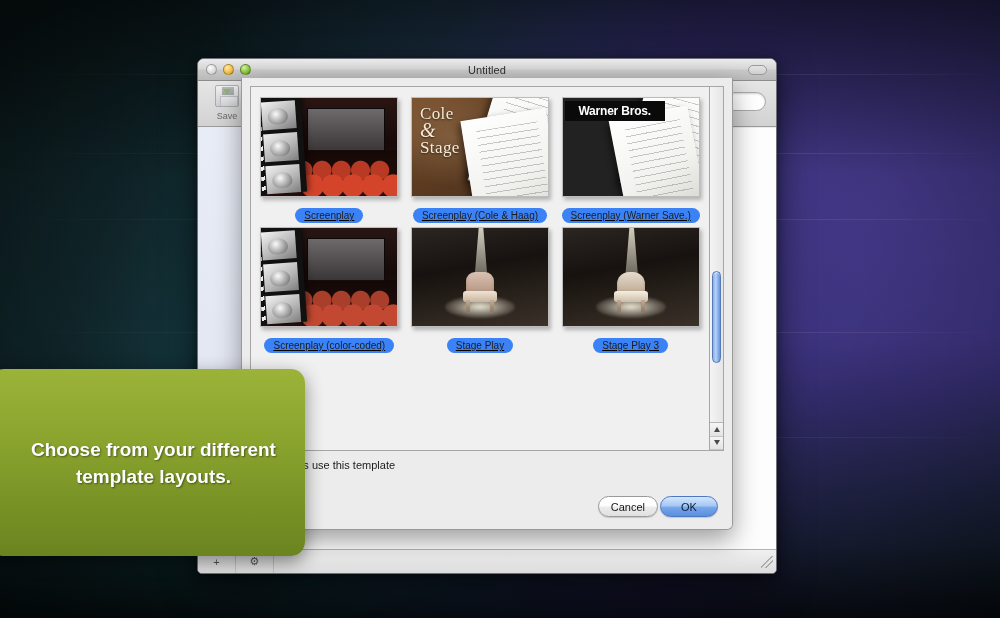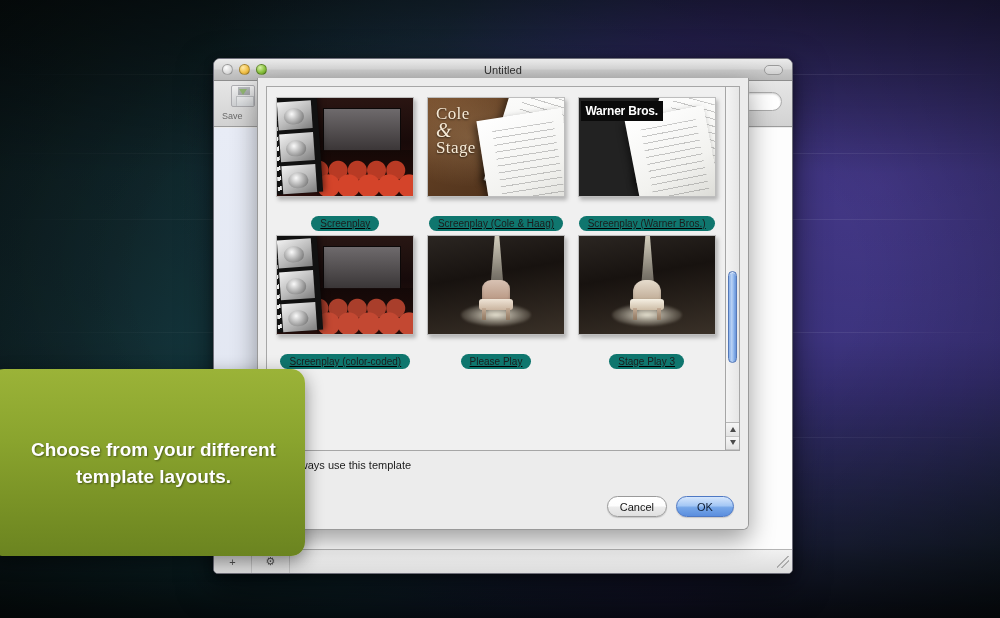"Untitled" #app-window { left: 213px -> 197px }
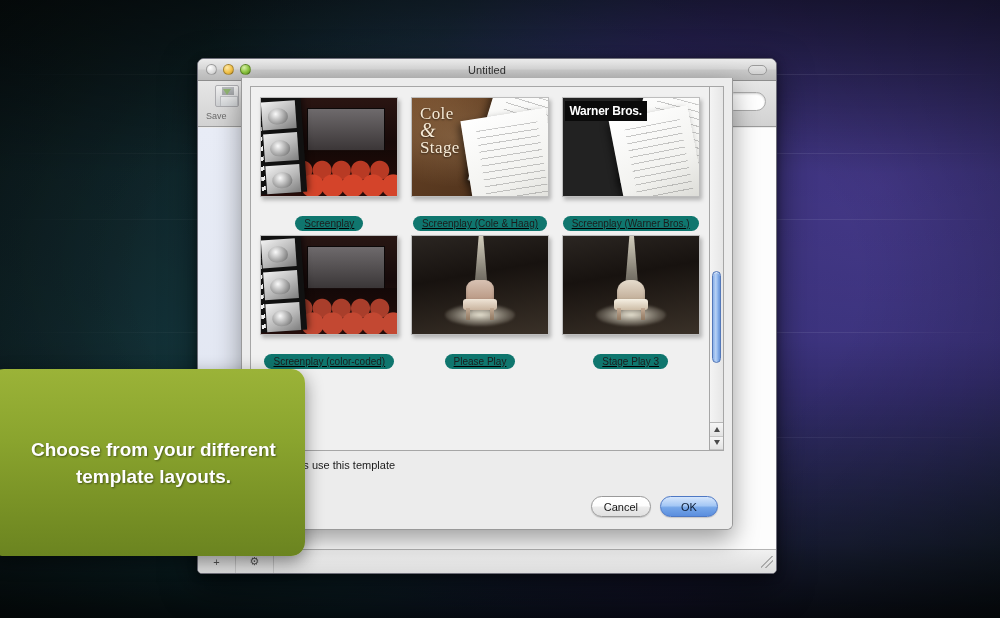"Save" .tool-item { text-align: none -> center }
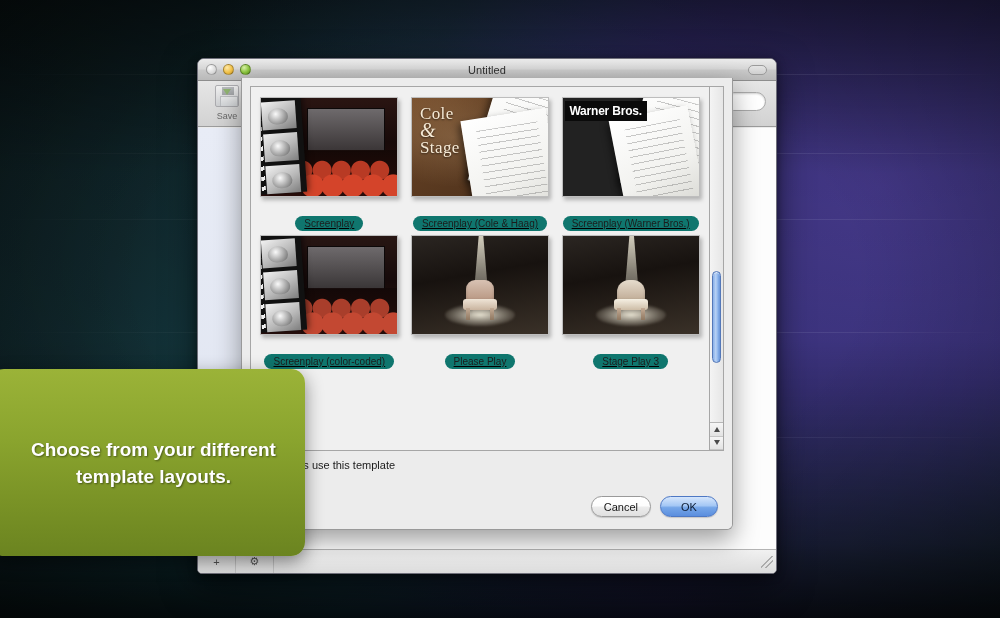"Warner Bros." .art-warner .wb-bar { width: 82px -> 100px }
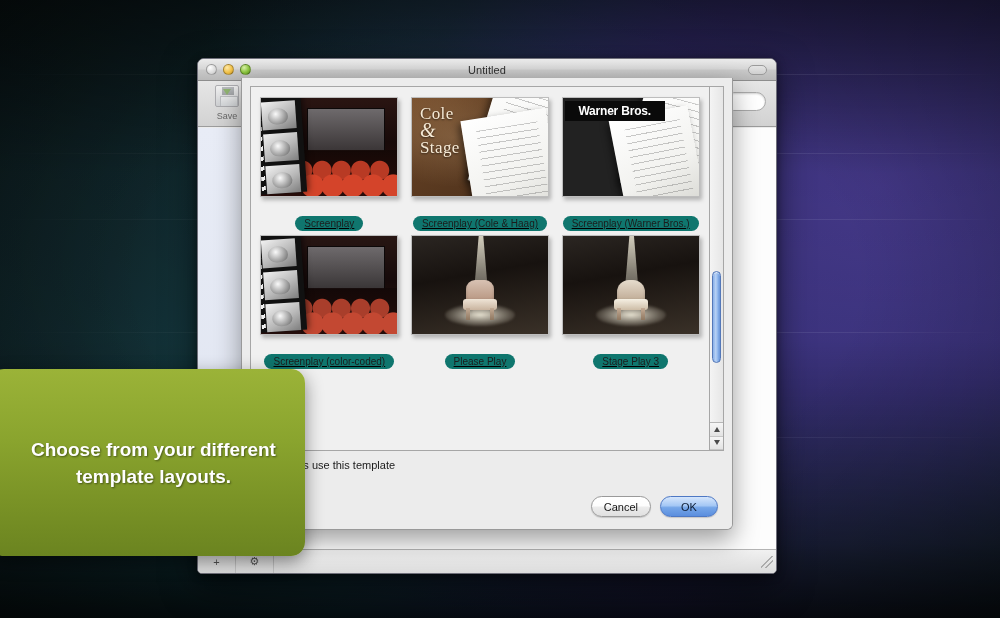"Screenplay" .tpl-label { background: #0f766e -> #3b82f6; margin-top: 19px -> 11px }
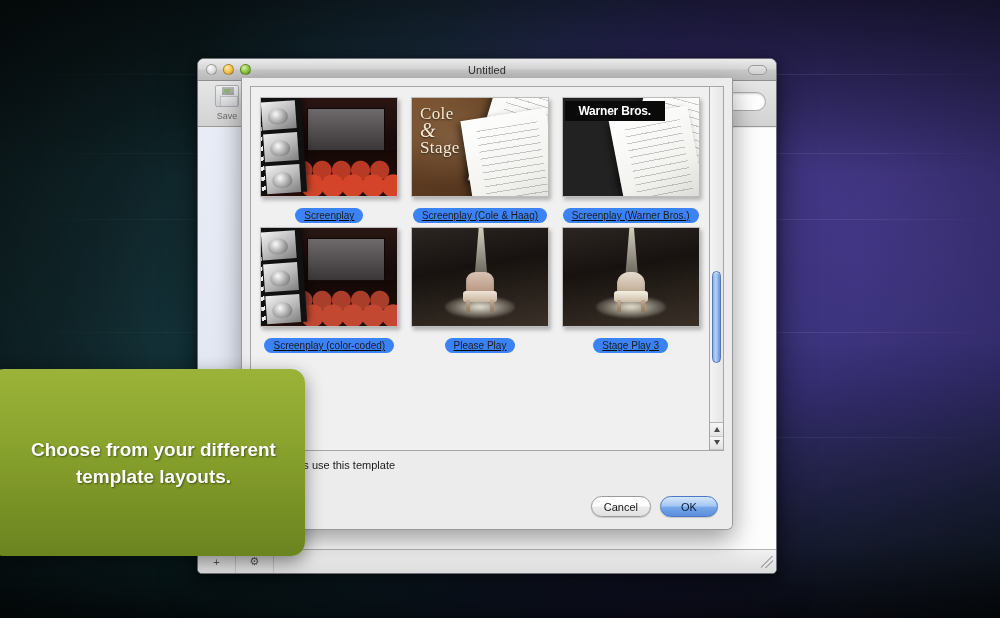"Screenplay (Warner Bros.)" div.tpl-label { text: Bros -> Save }
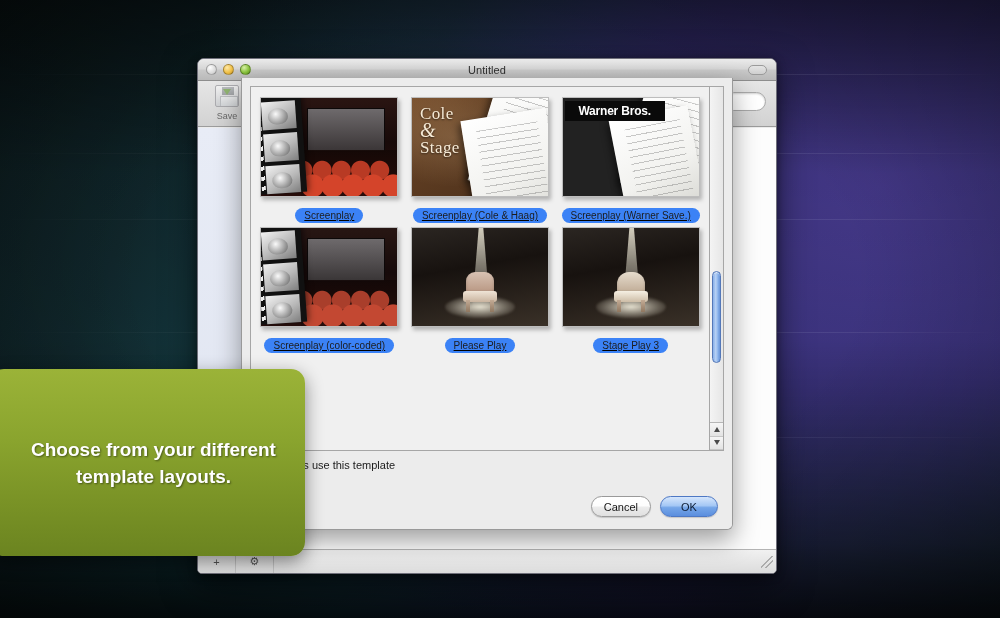"Please Play" div.tpl-label { text: Please -> Stage }
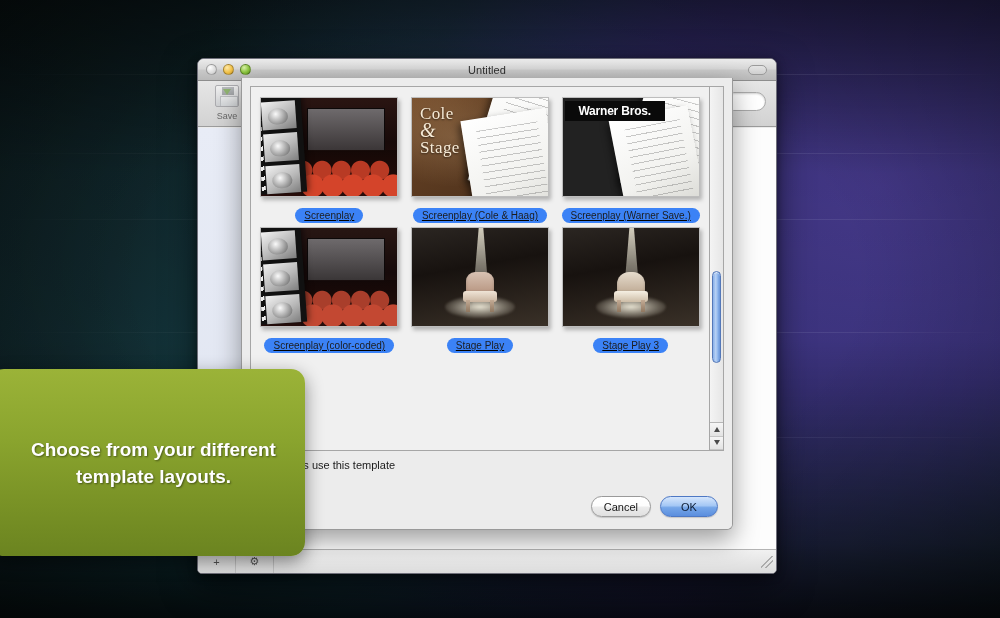"Cancel" .btn-row { gap: 9px -> 2px }
